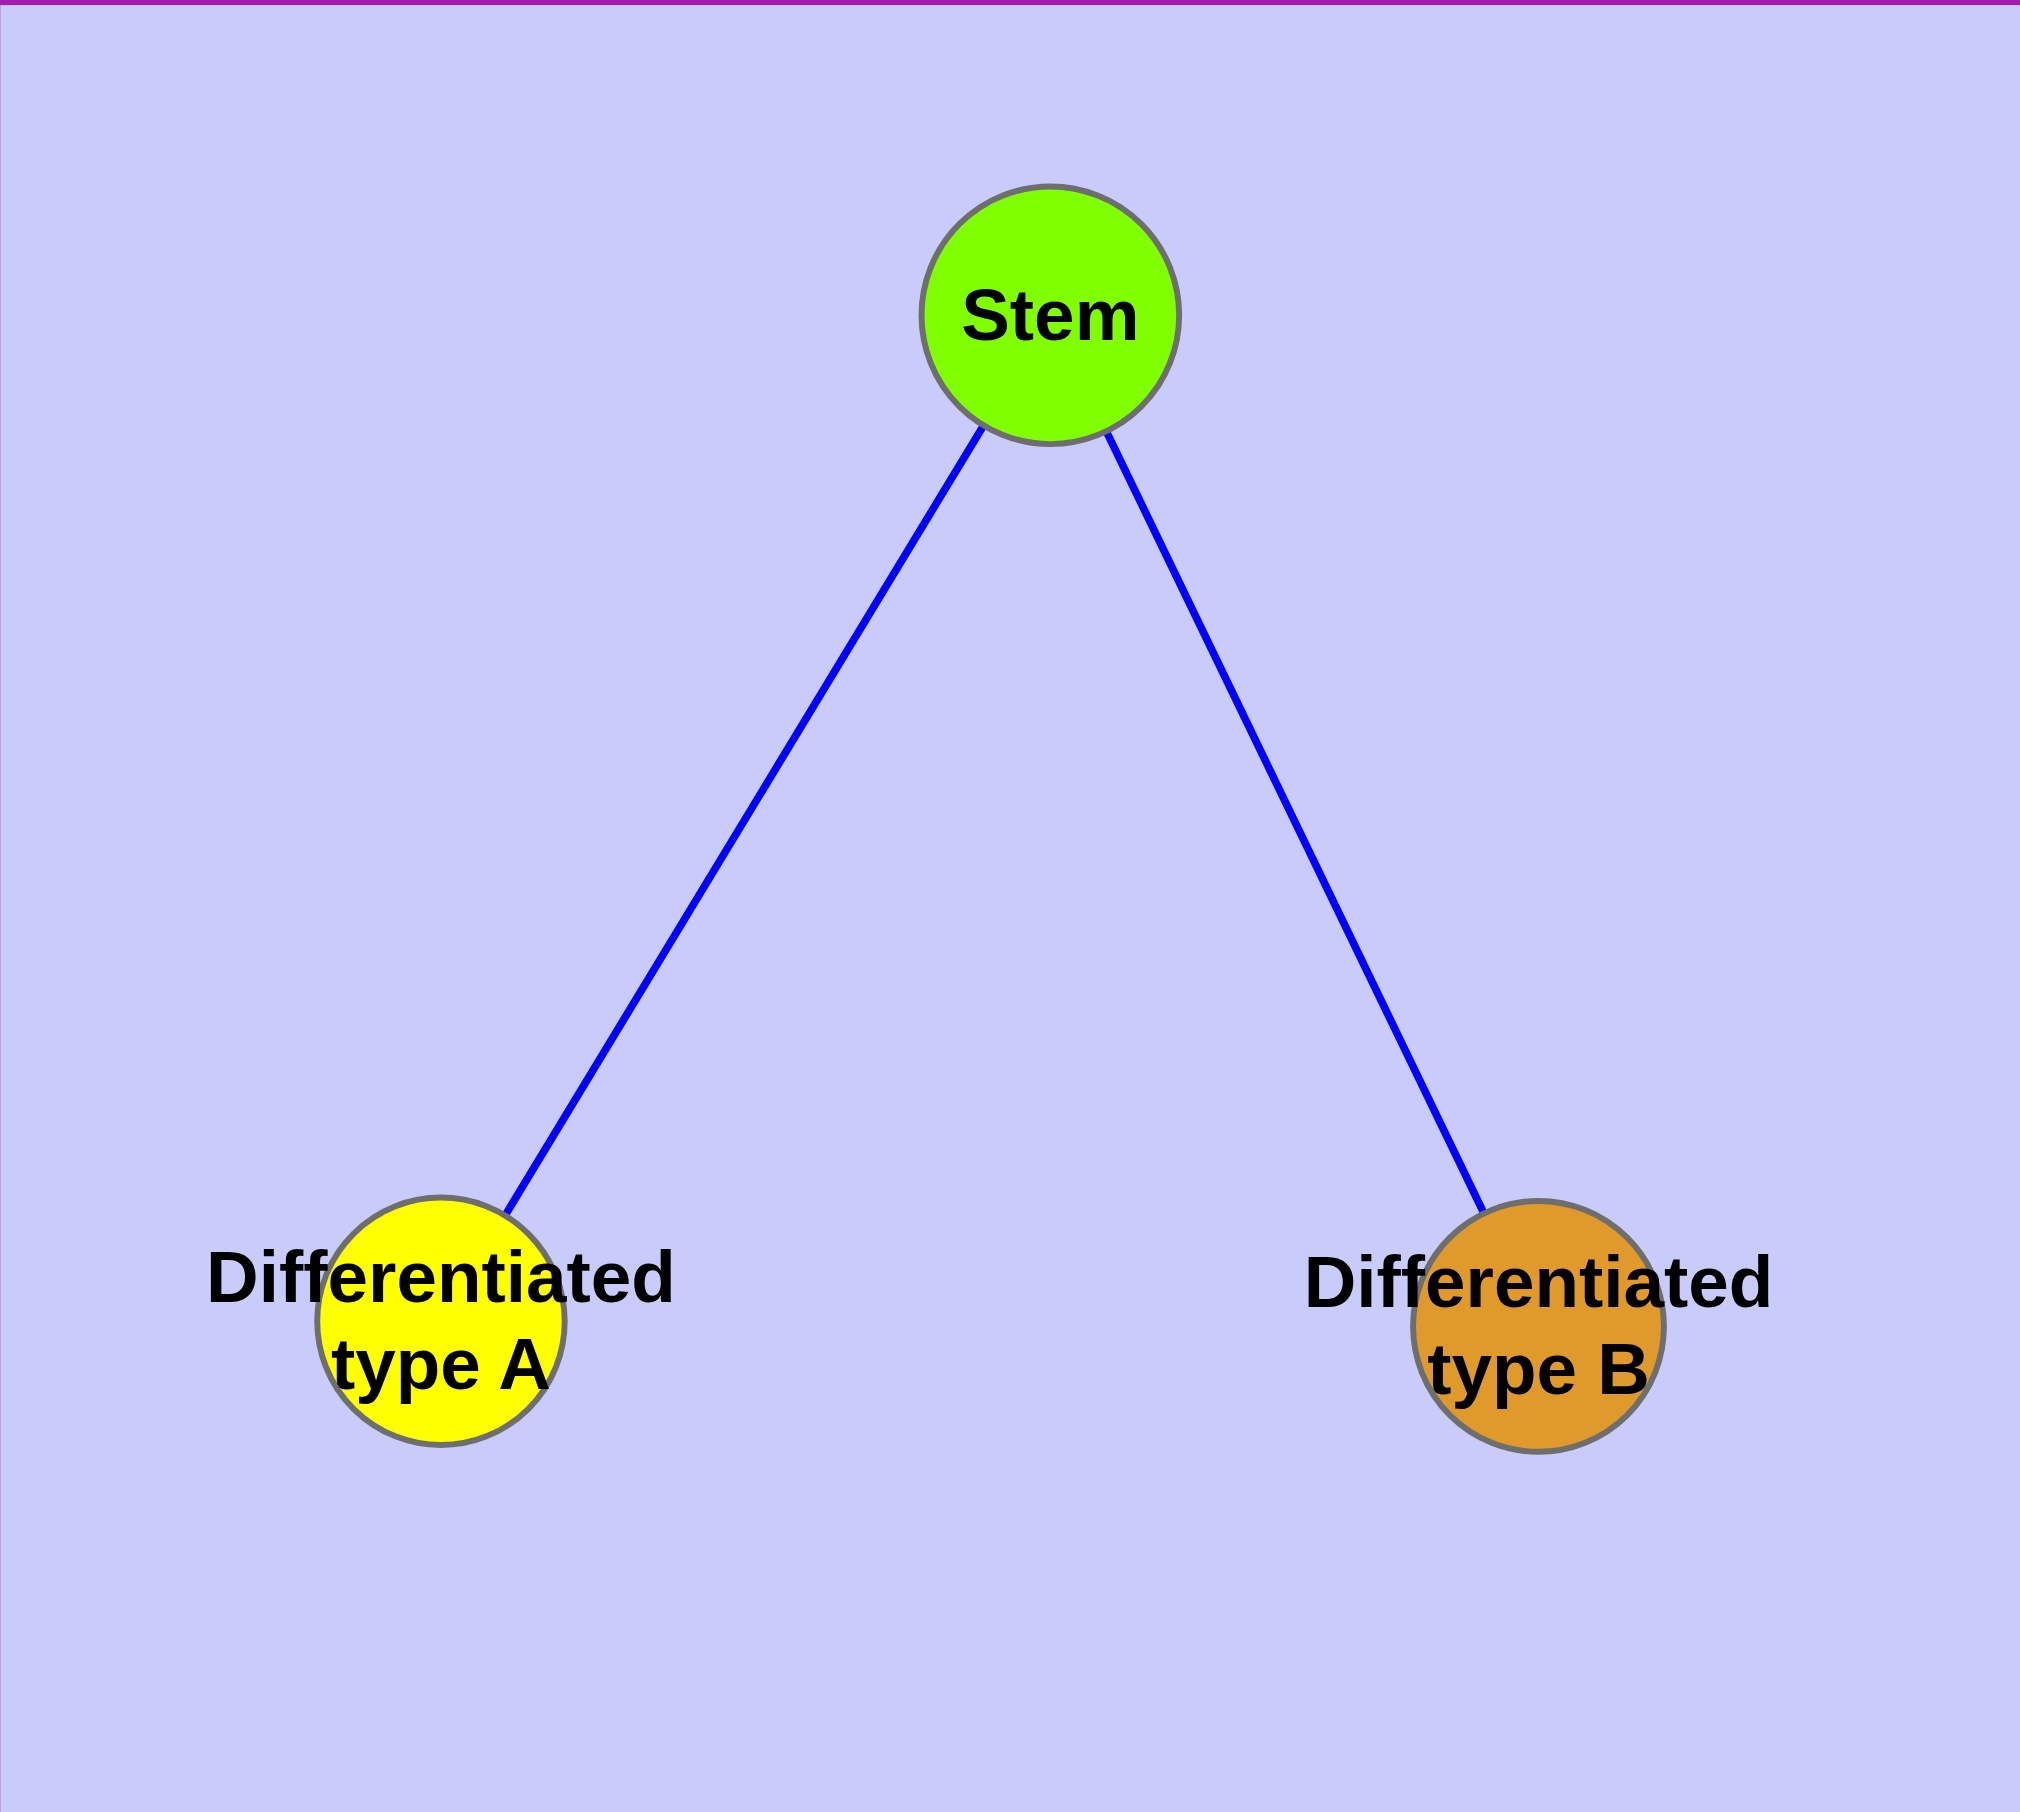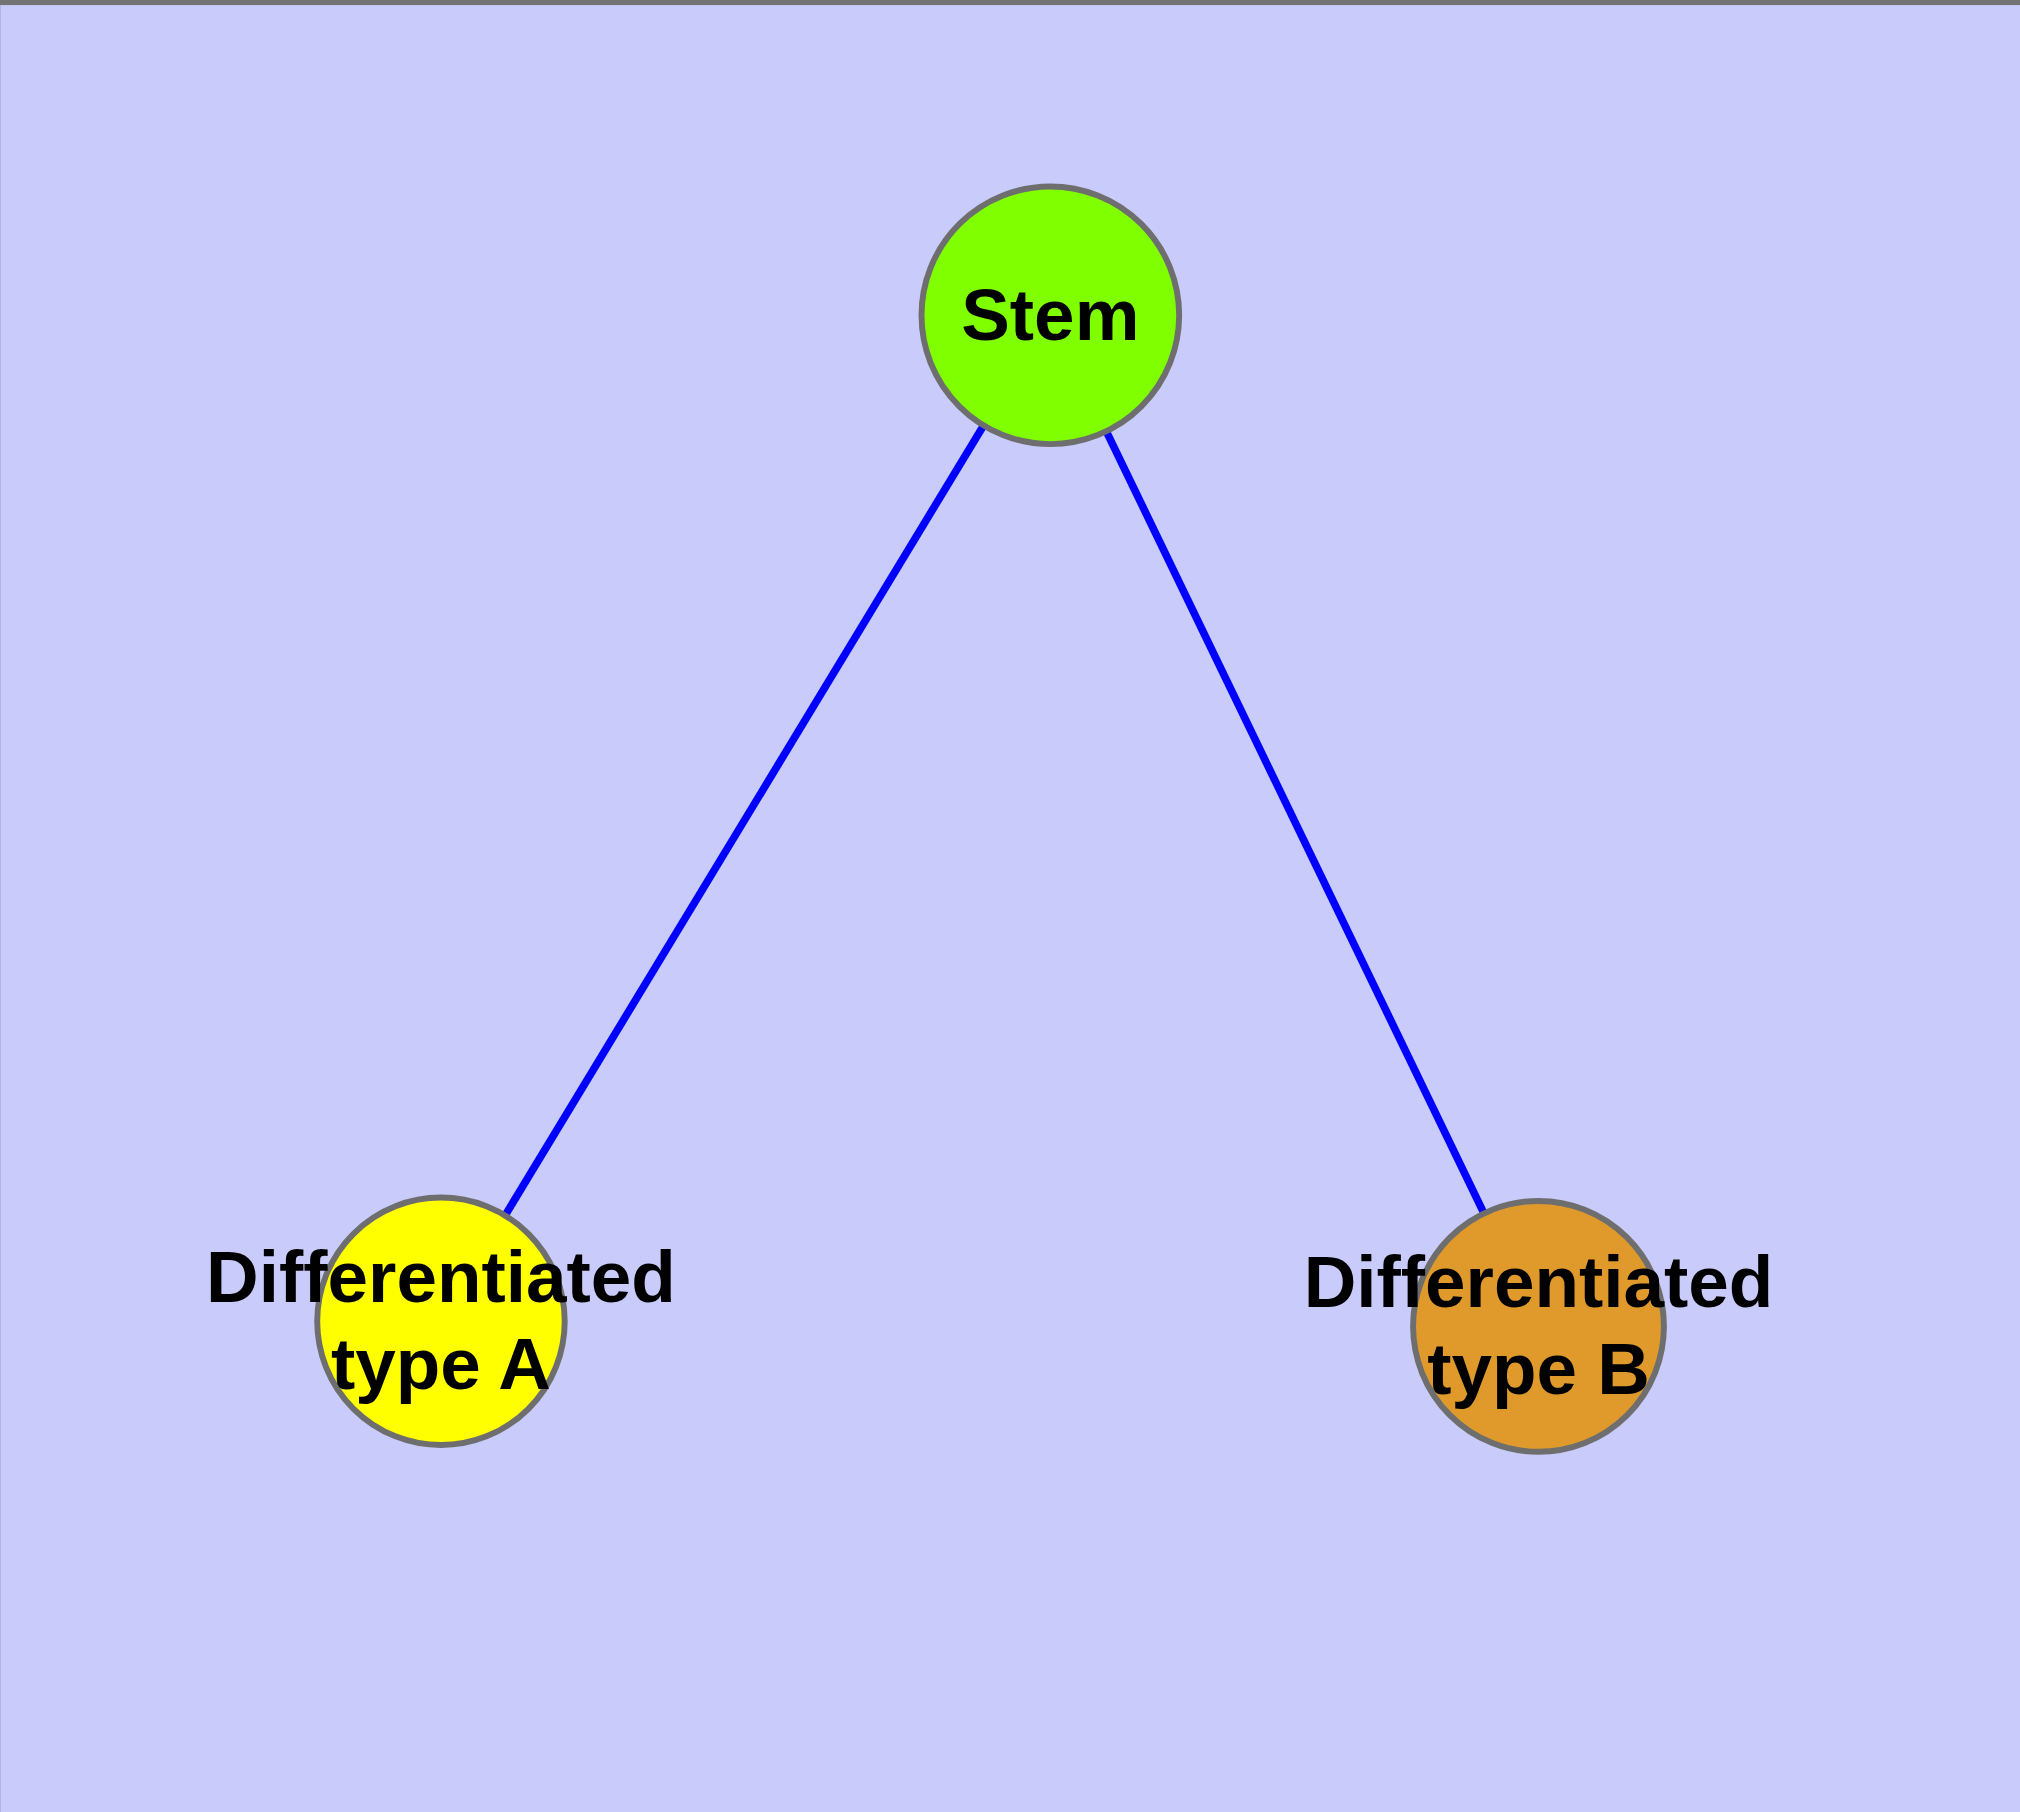"Stem" div { background: #737373 -> #a21caf }
